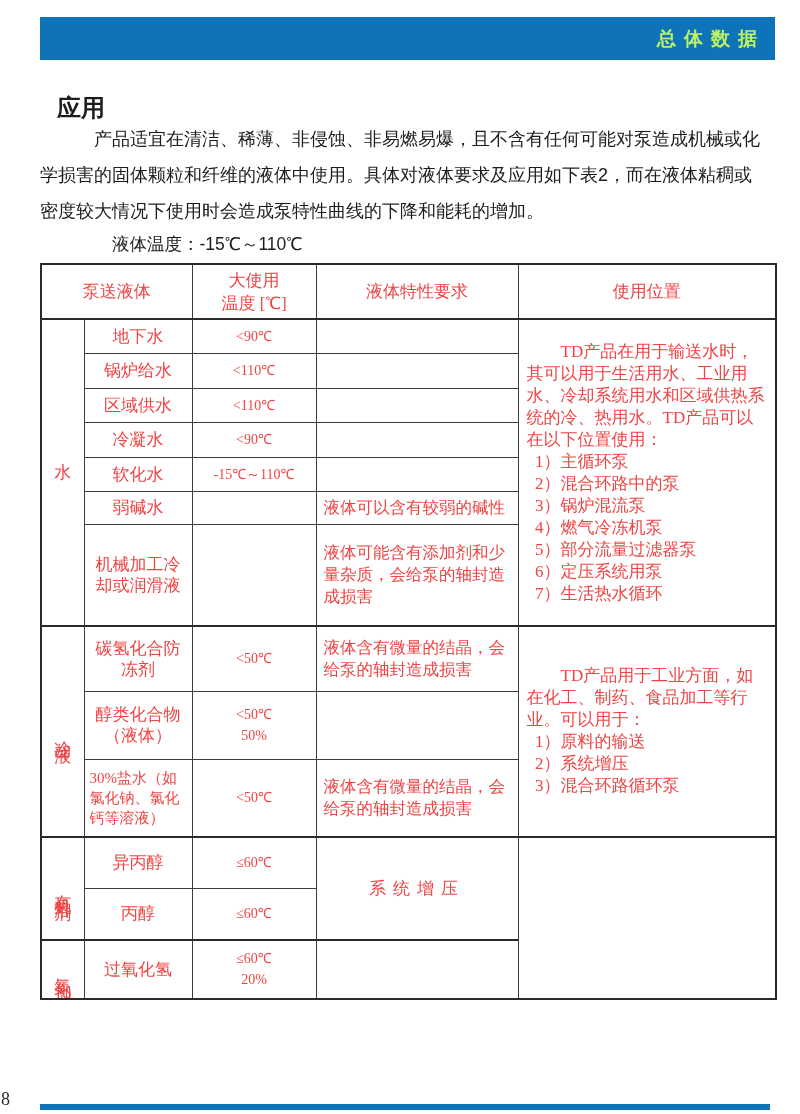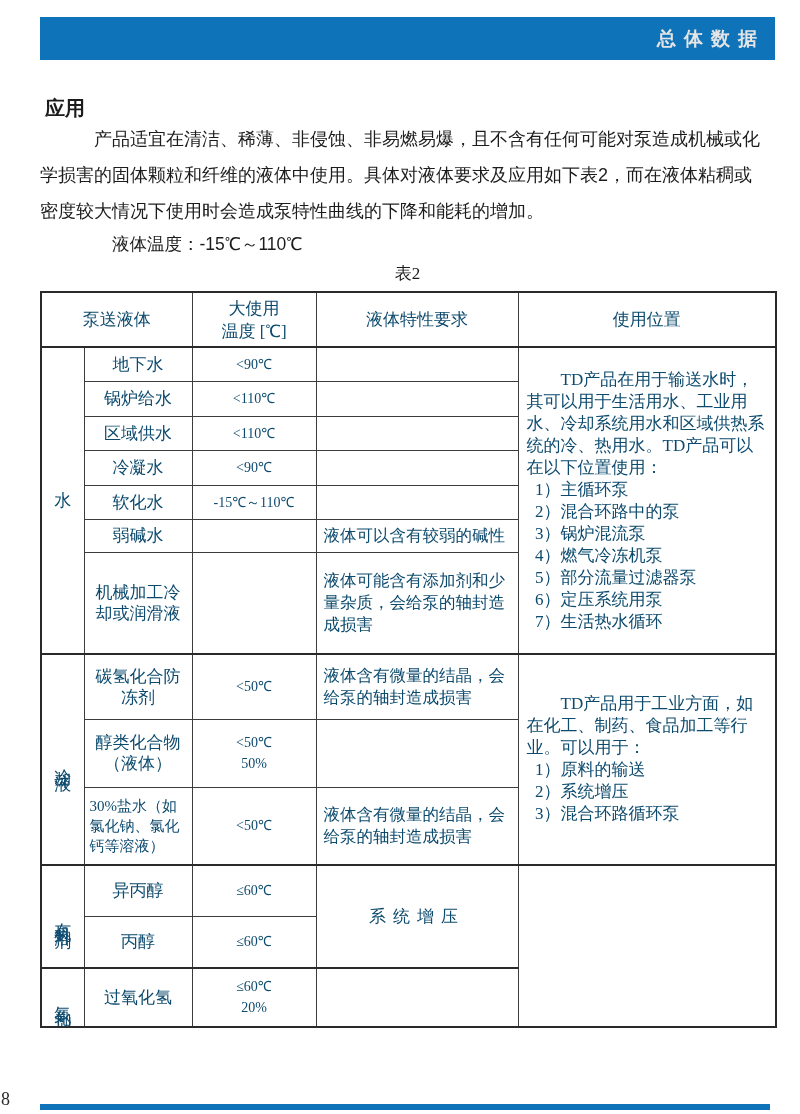"总体数据" .topbar-title { color: #e5e5e5 -> #bef264 }
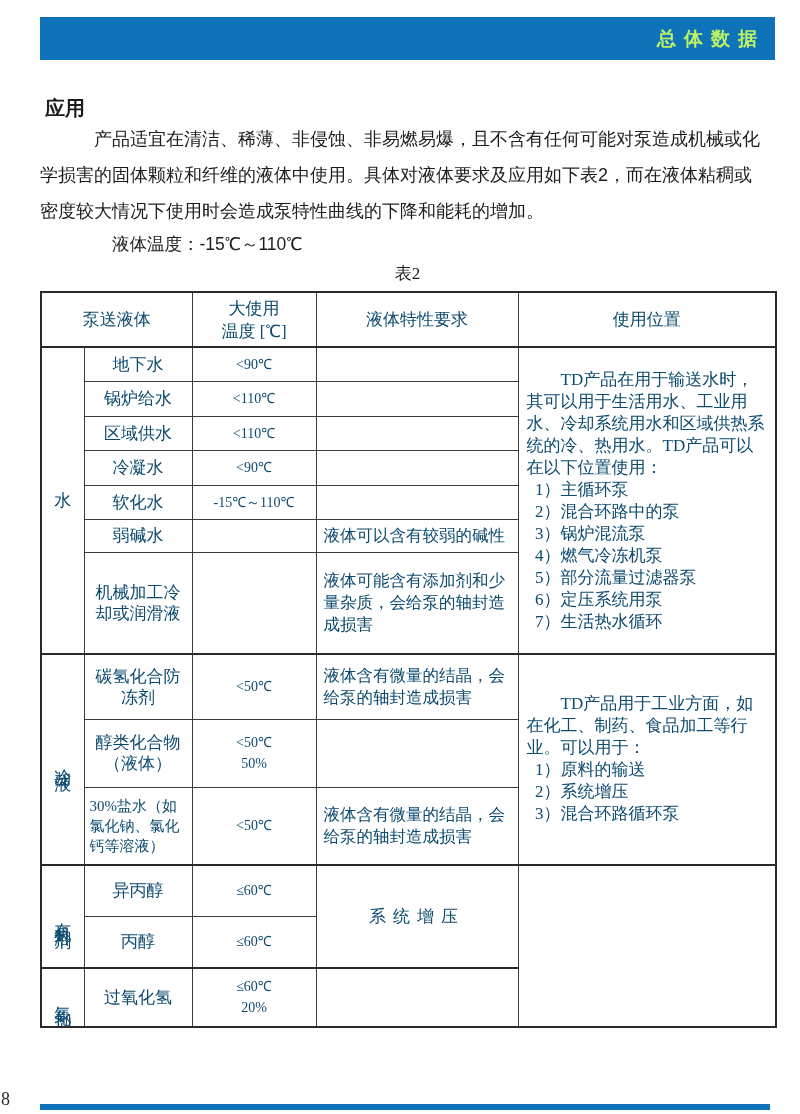"应用" .sec-title { font-size: 20px -> 24px; margin: 36px 0 0 5px -> 36px 0 0 17px }
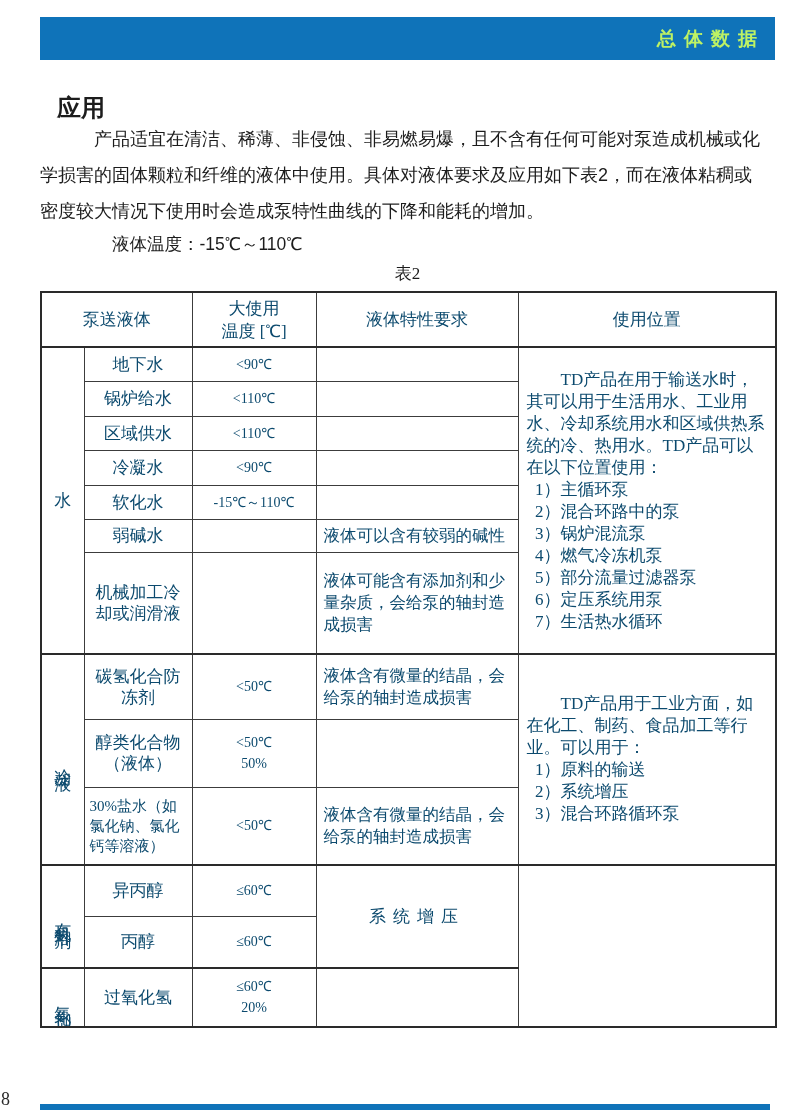"表2" div.caption { html: <div>表2</div> -> none }
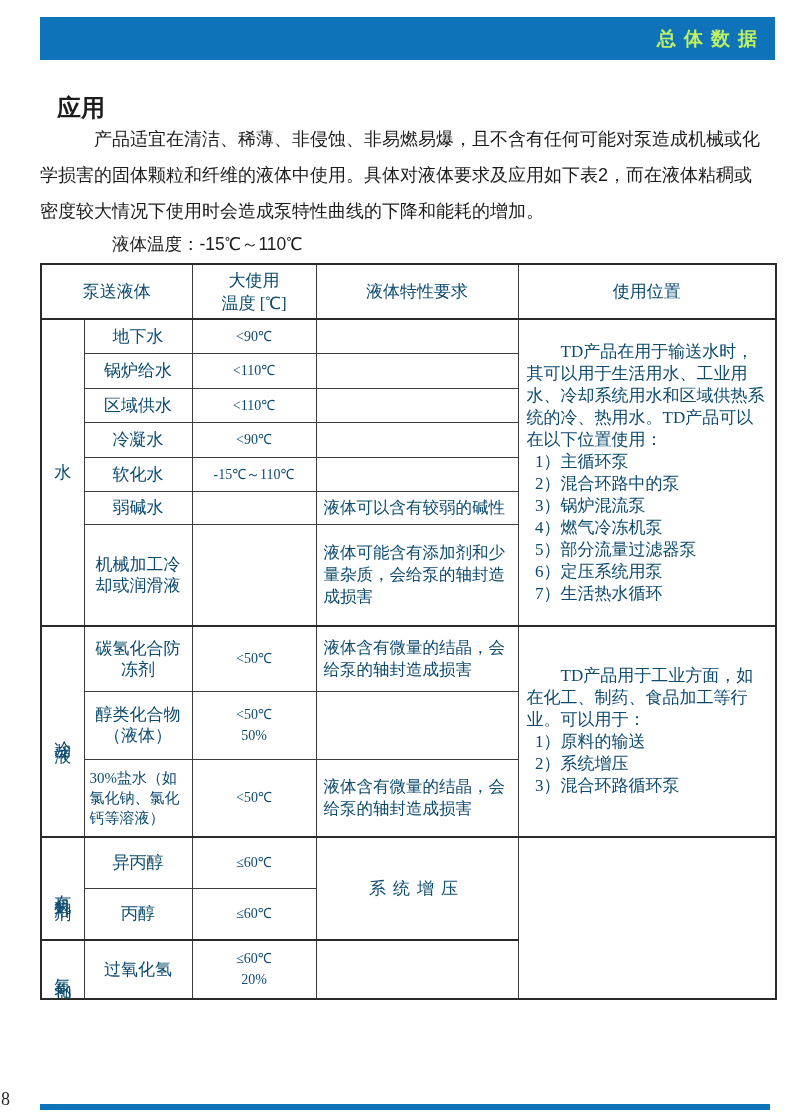"泵送液体" table.t2 { color: #0c4a6e -> #ef4444 }
